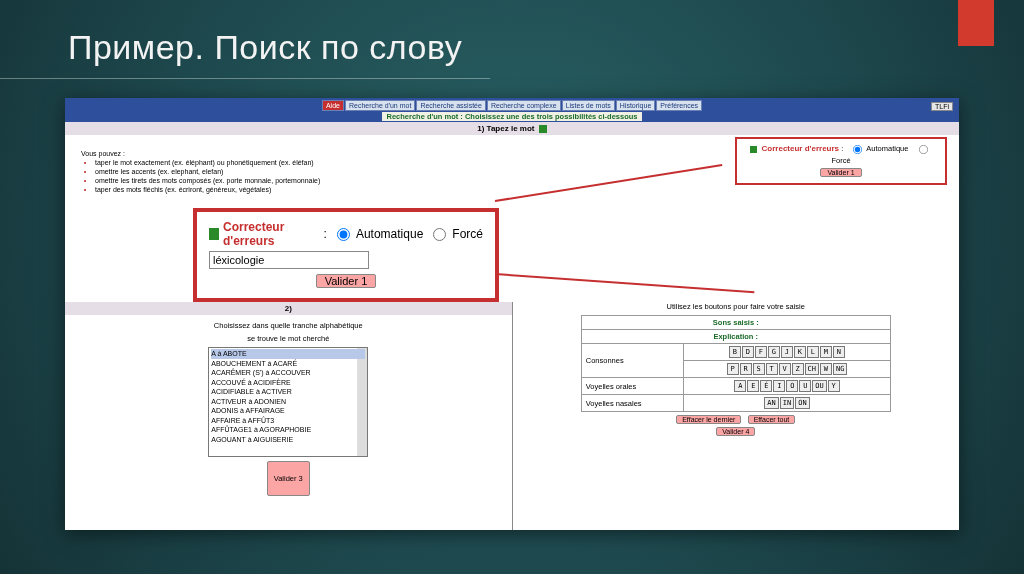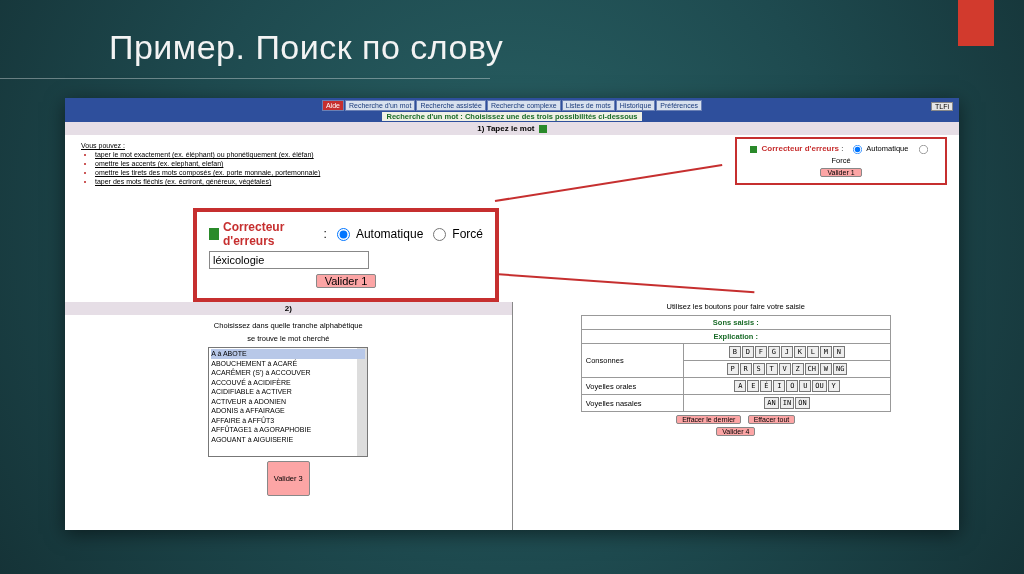"Пример. Поиск по слову" .slide-title { margin-left: 41px -> none }
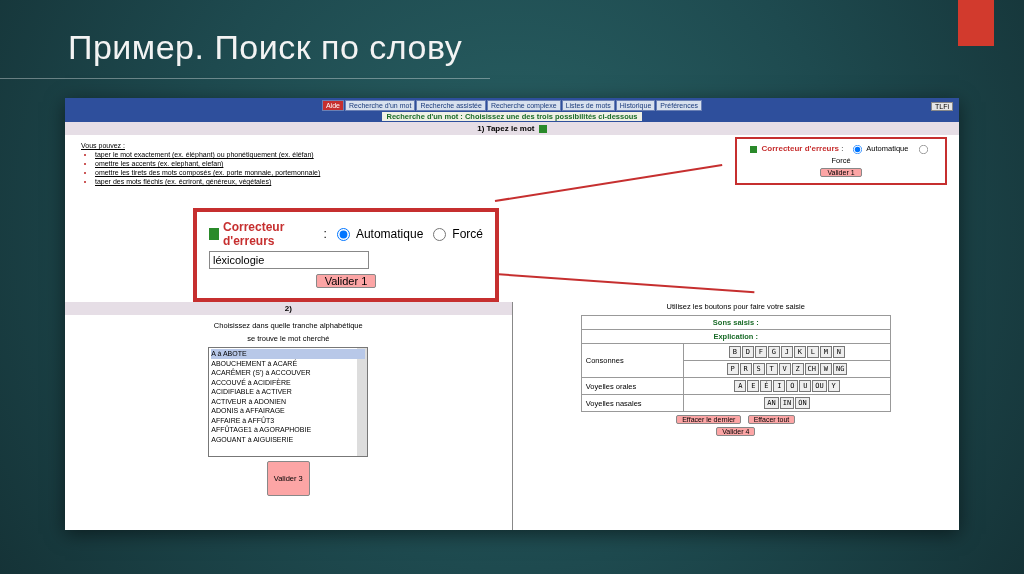"Correcteur d'erreurs : Automatique Forcé" .sec1 { padding: 4px 8px 8px 8px -> 12px 8px 8px 8px; text-decoration: underline -> none }
